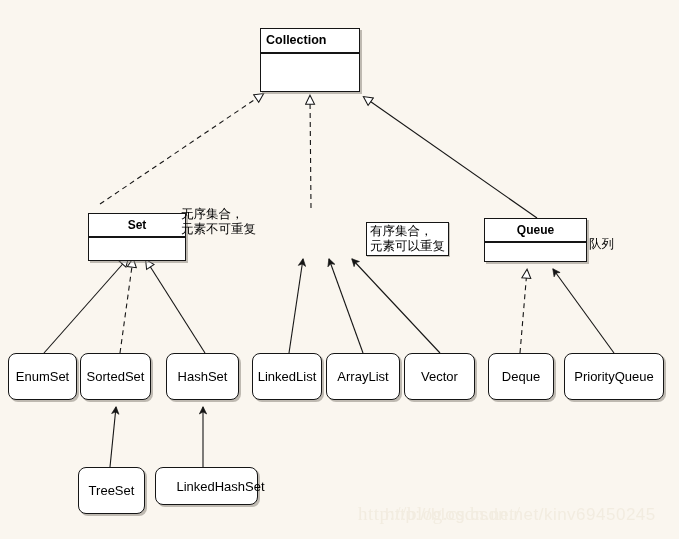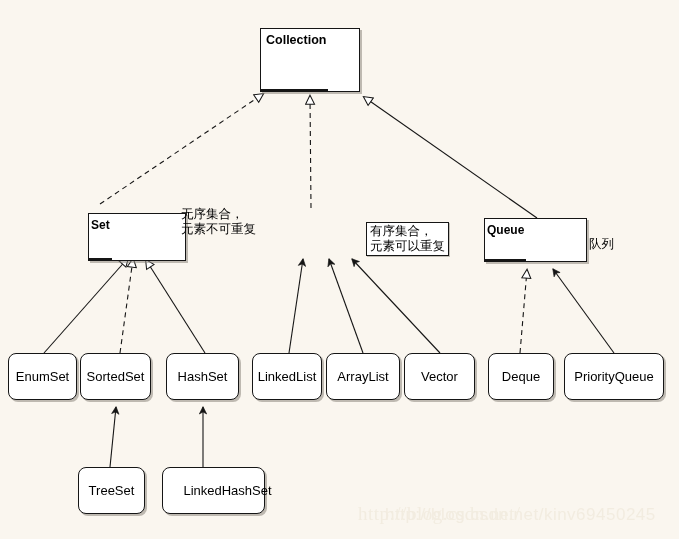"Collection" .node.iface { flex-direction: row -> column }
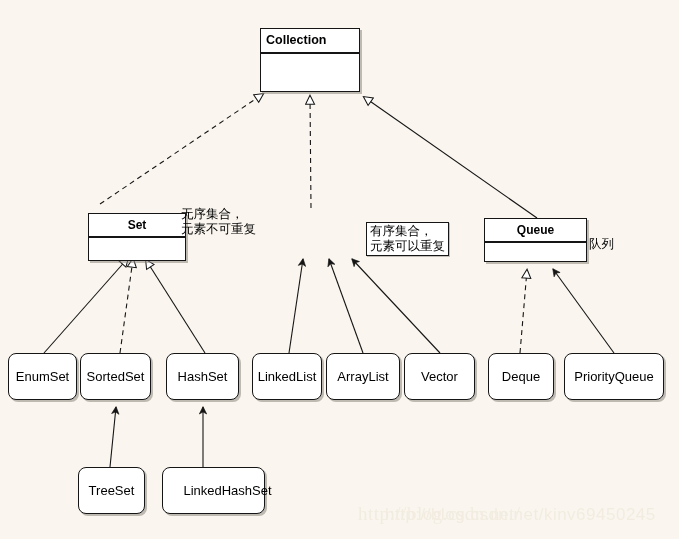"LinkedHashSet" div.node { height: 47px -> 38px; left: 162px -> 155px }
